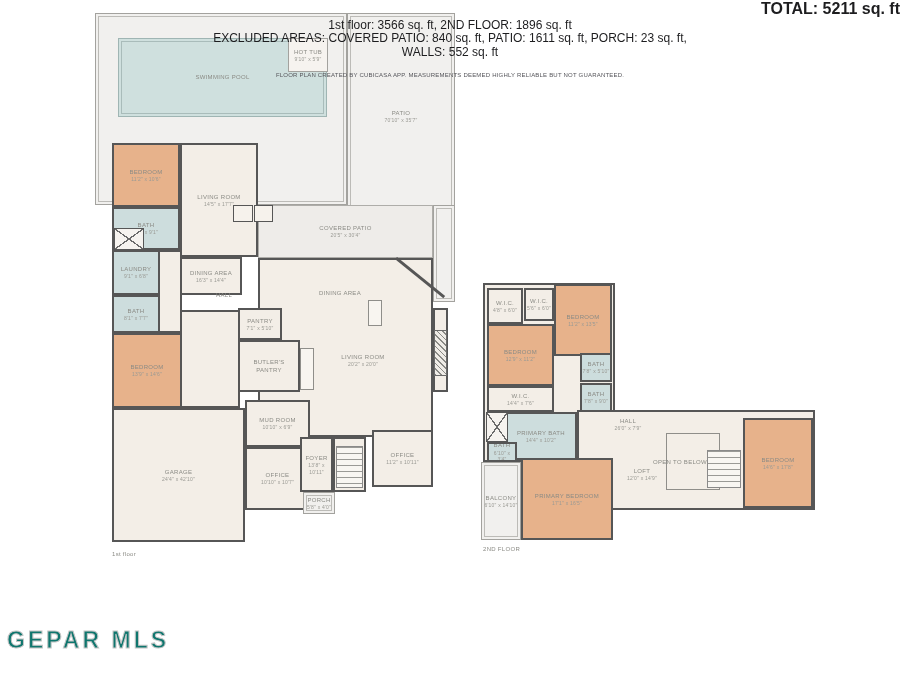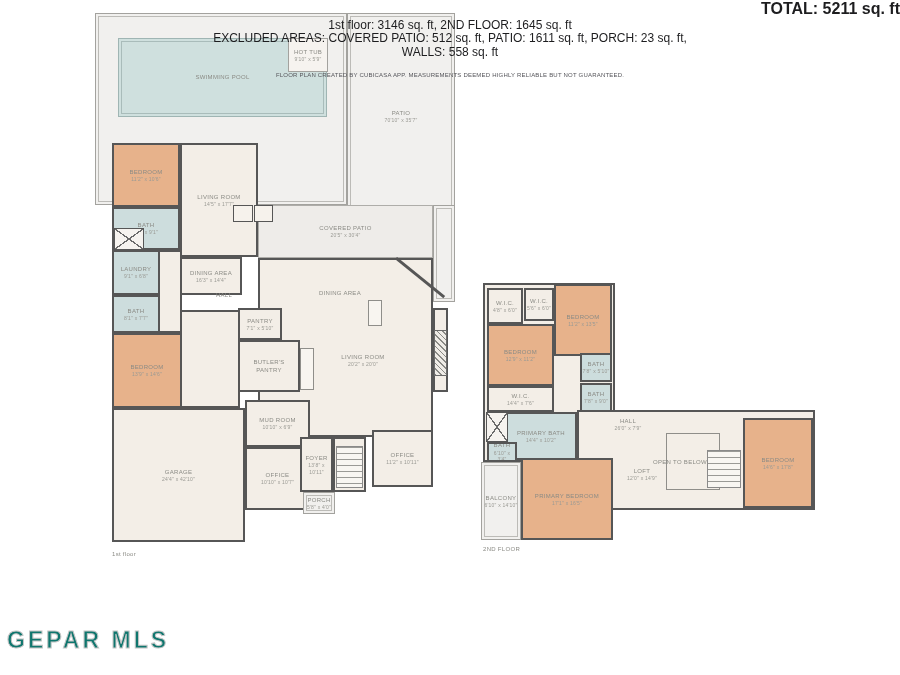"1st floor: 3146 sq. ft," div.line { text: 3146 sq. ft, 2ND FLOOR: 1645 -> 3566 sq. ft, 2ND FLOOR: 1896 }
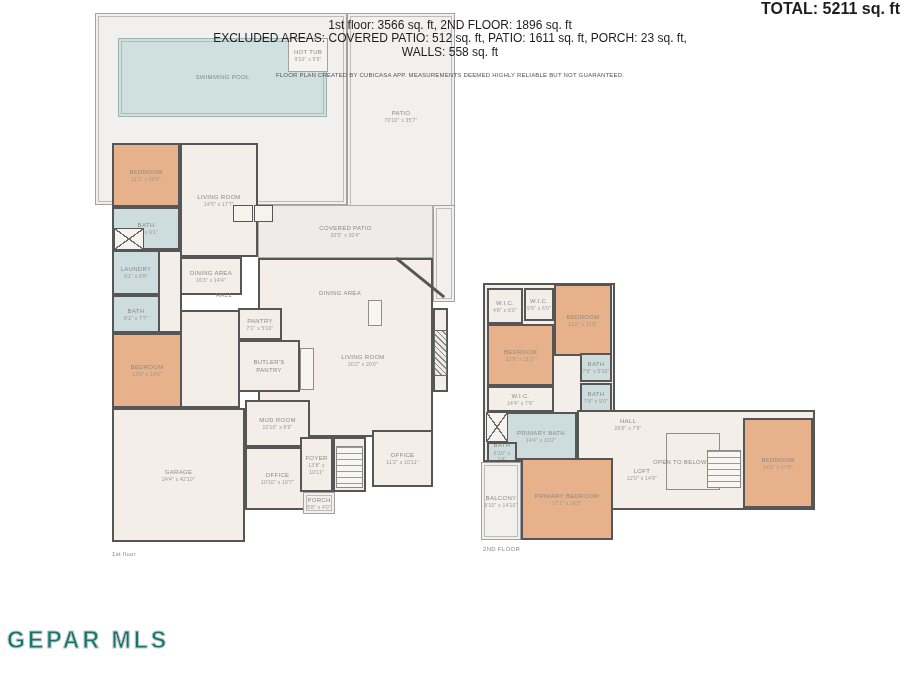"EXCLUDED AREAS: COVERED PATIO: 512" div.line { text: 512 -> 840 }
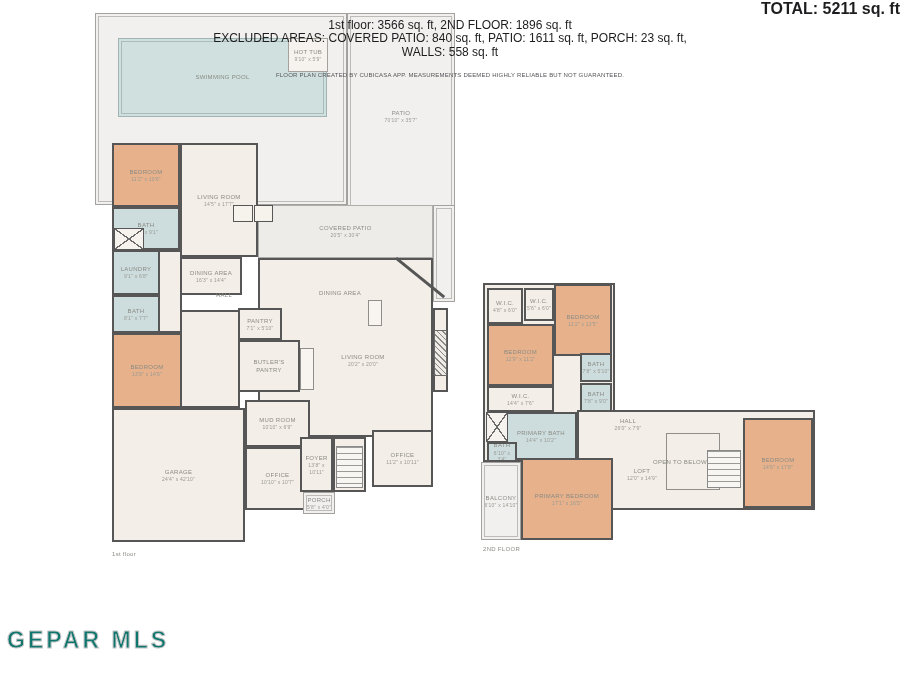"WALLS: 558 sq. ft" div.line { text: 558 -> 552 }
